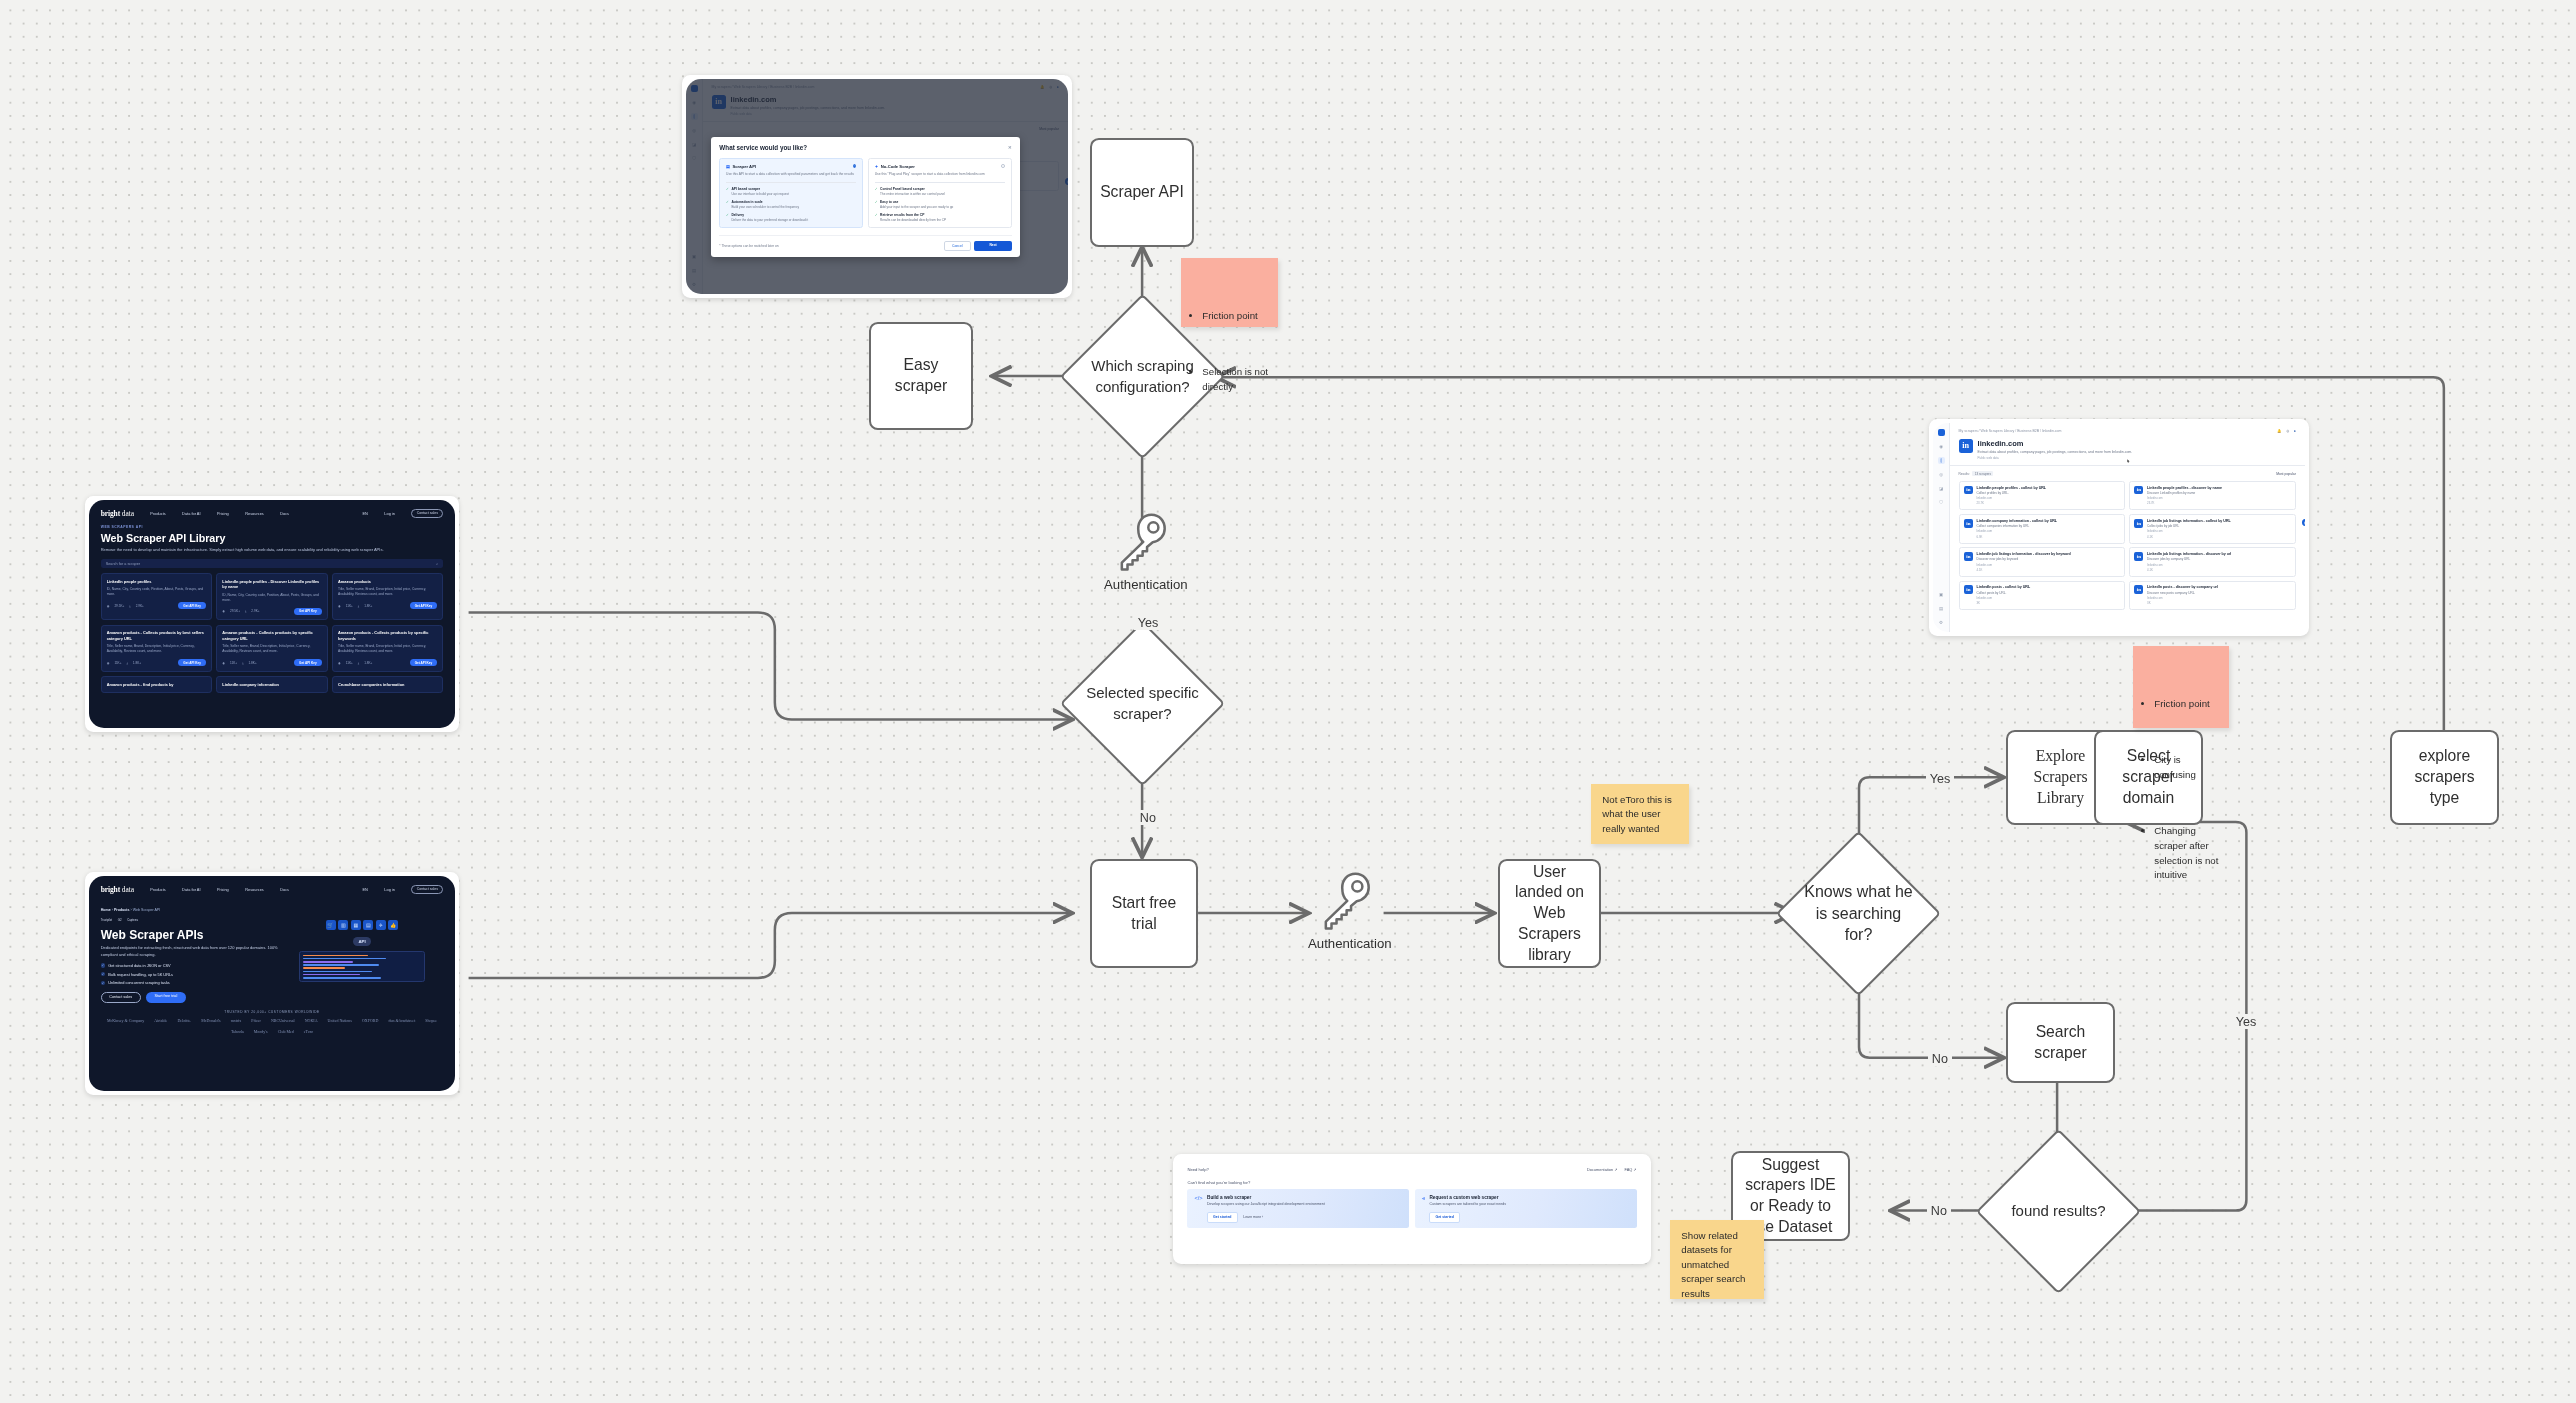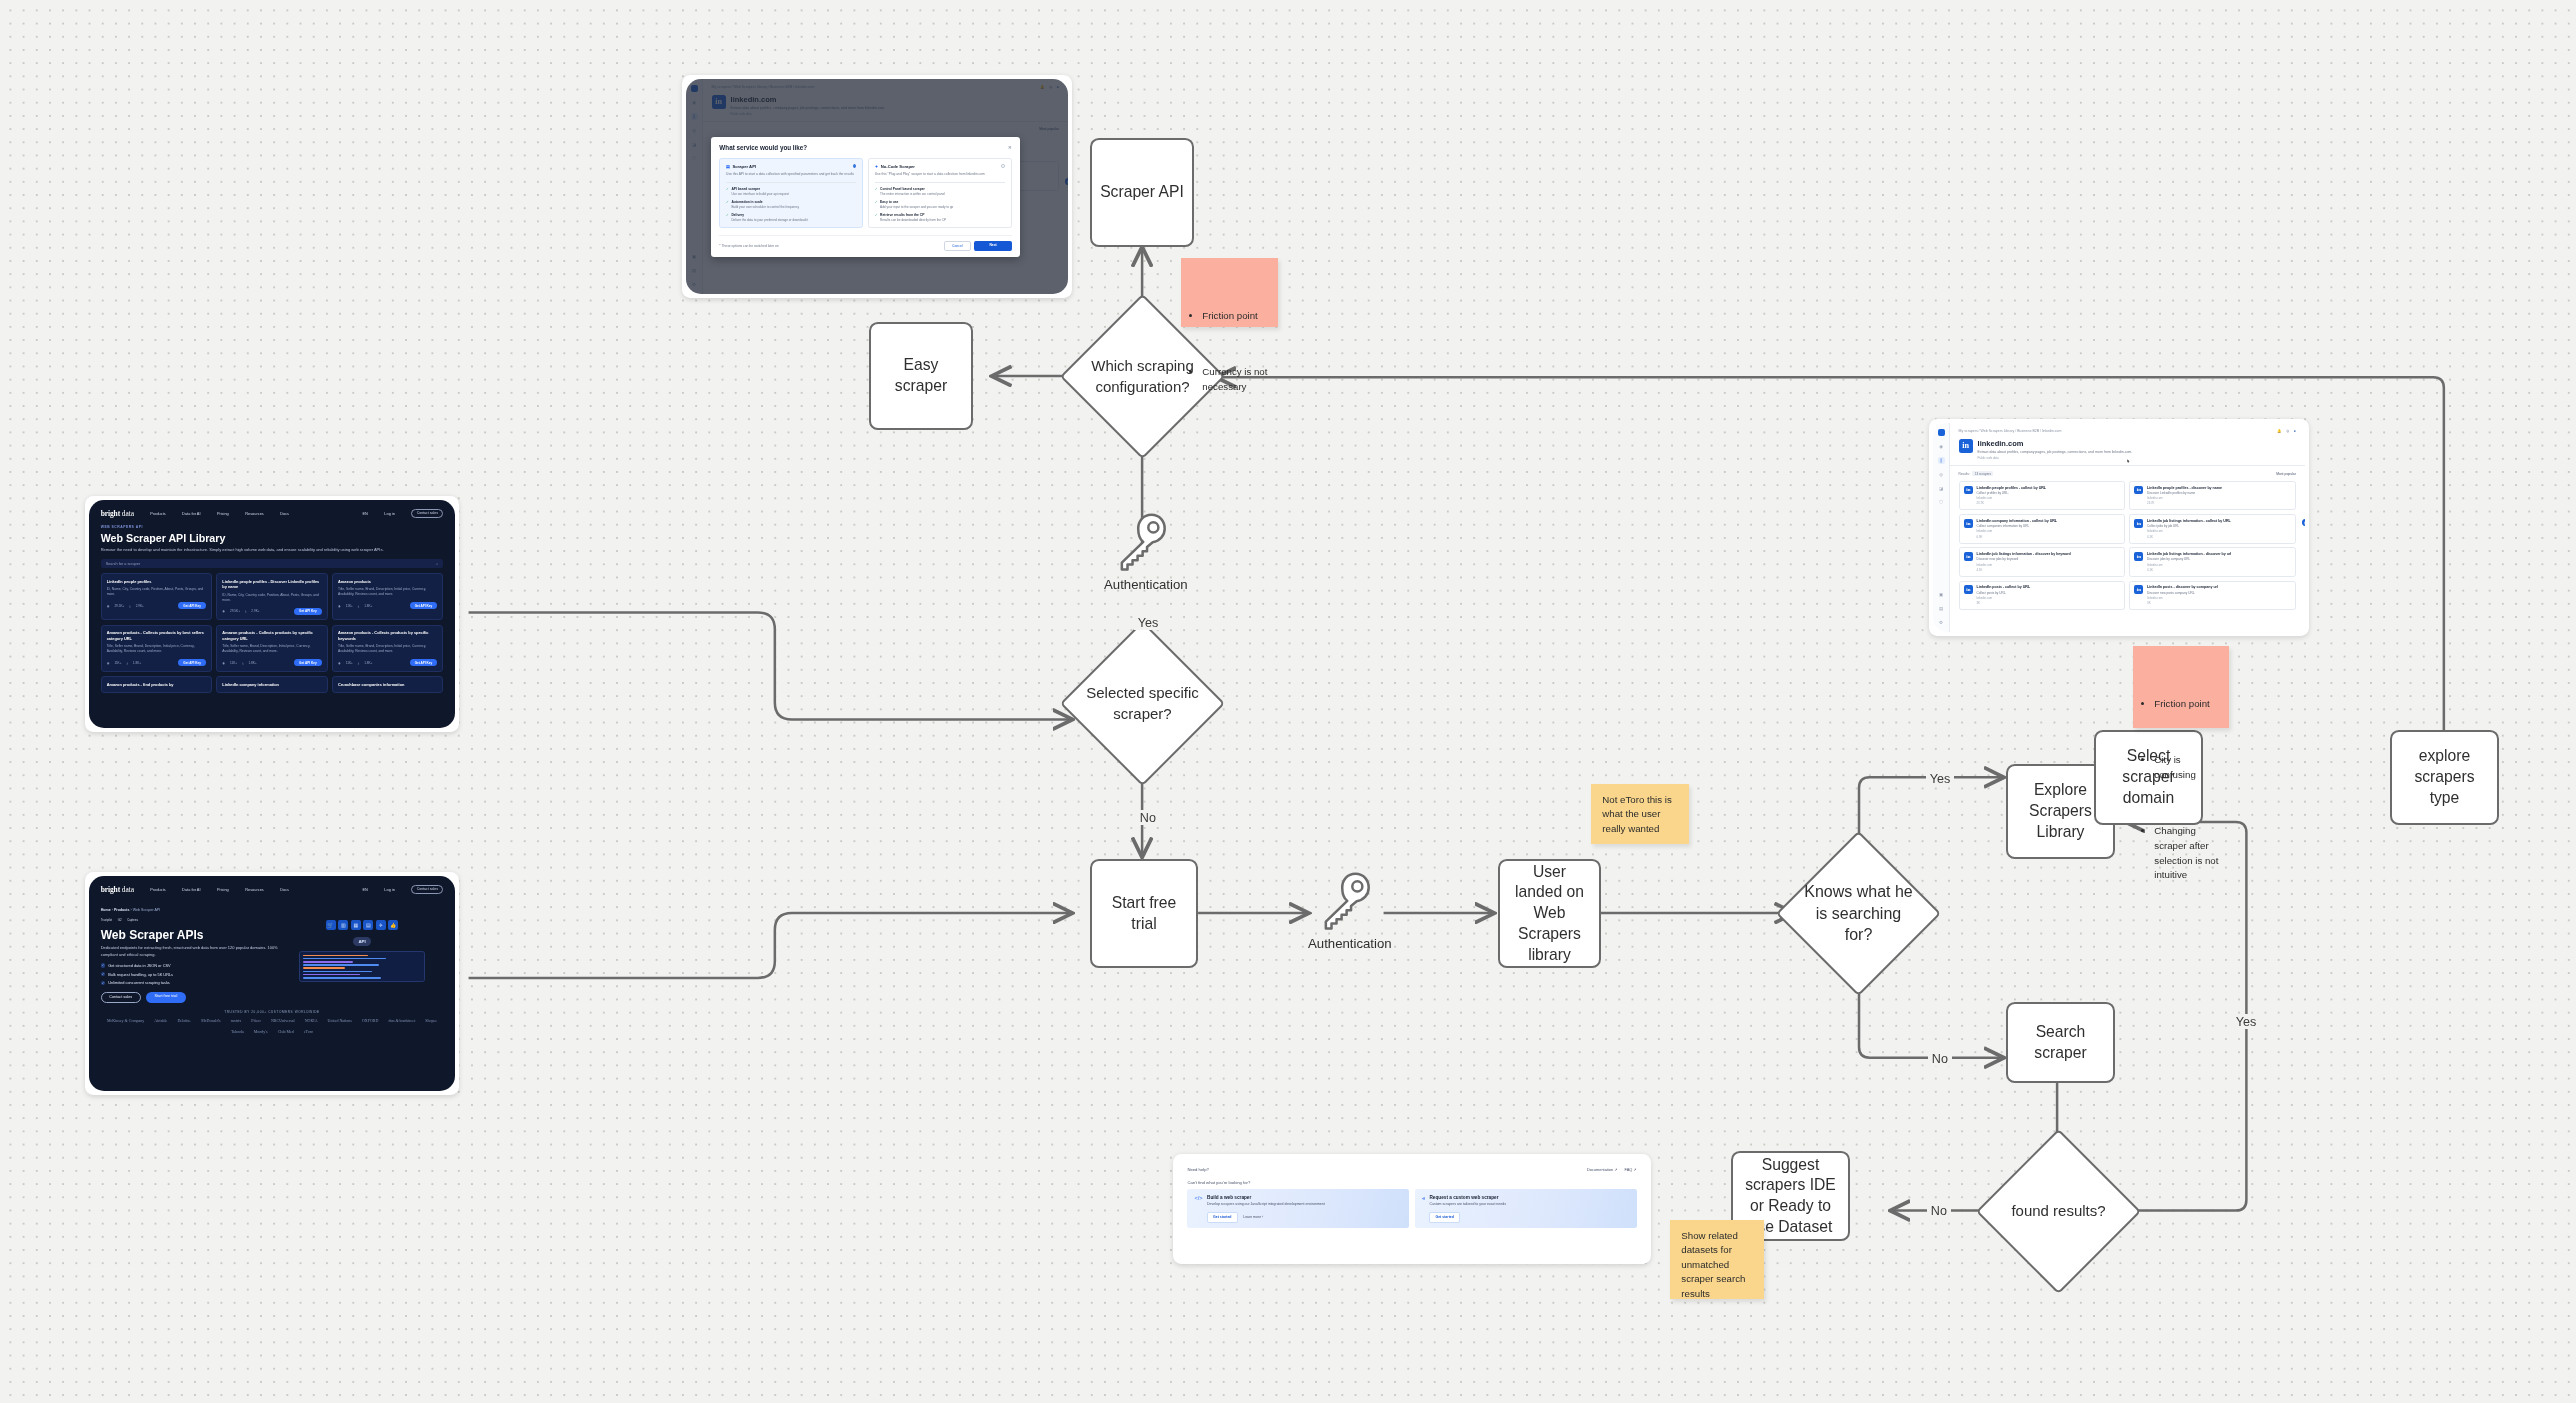"Currency is not necessary" li { text: Currency is not necessary -> Selection is not directly }
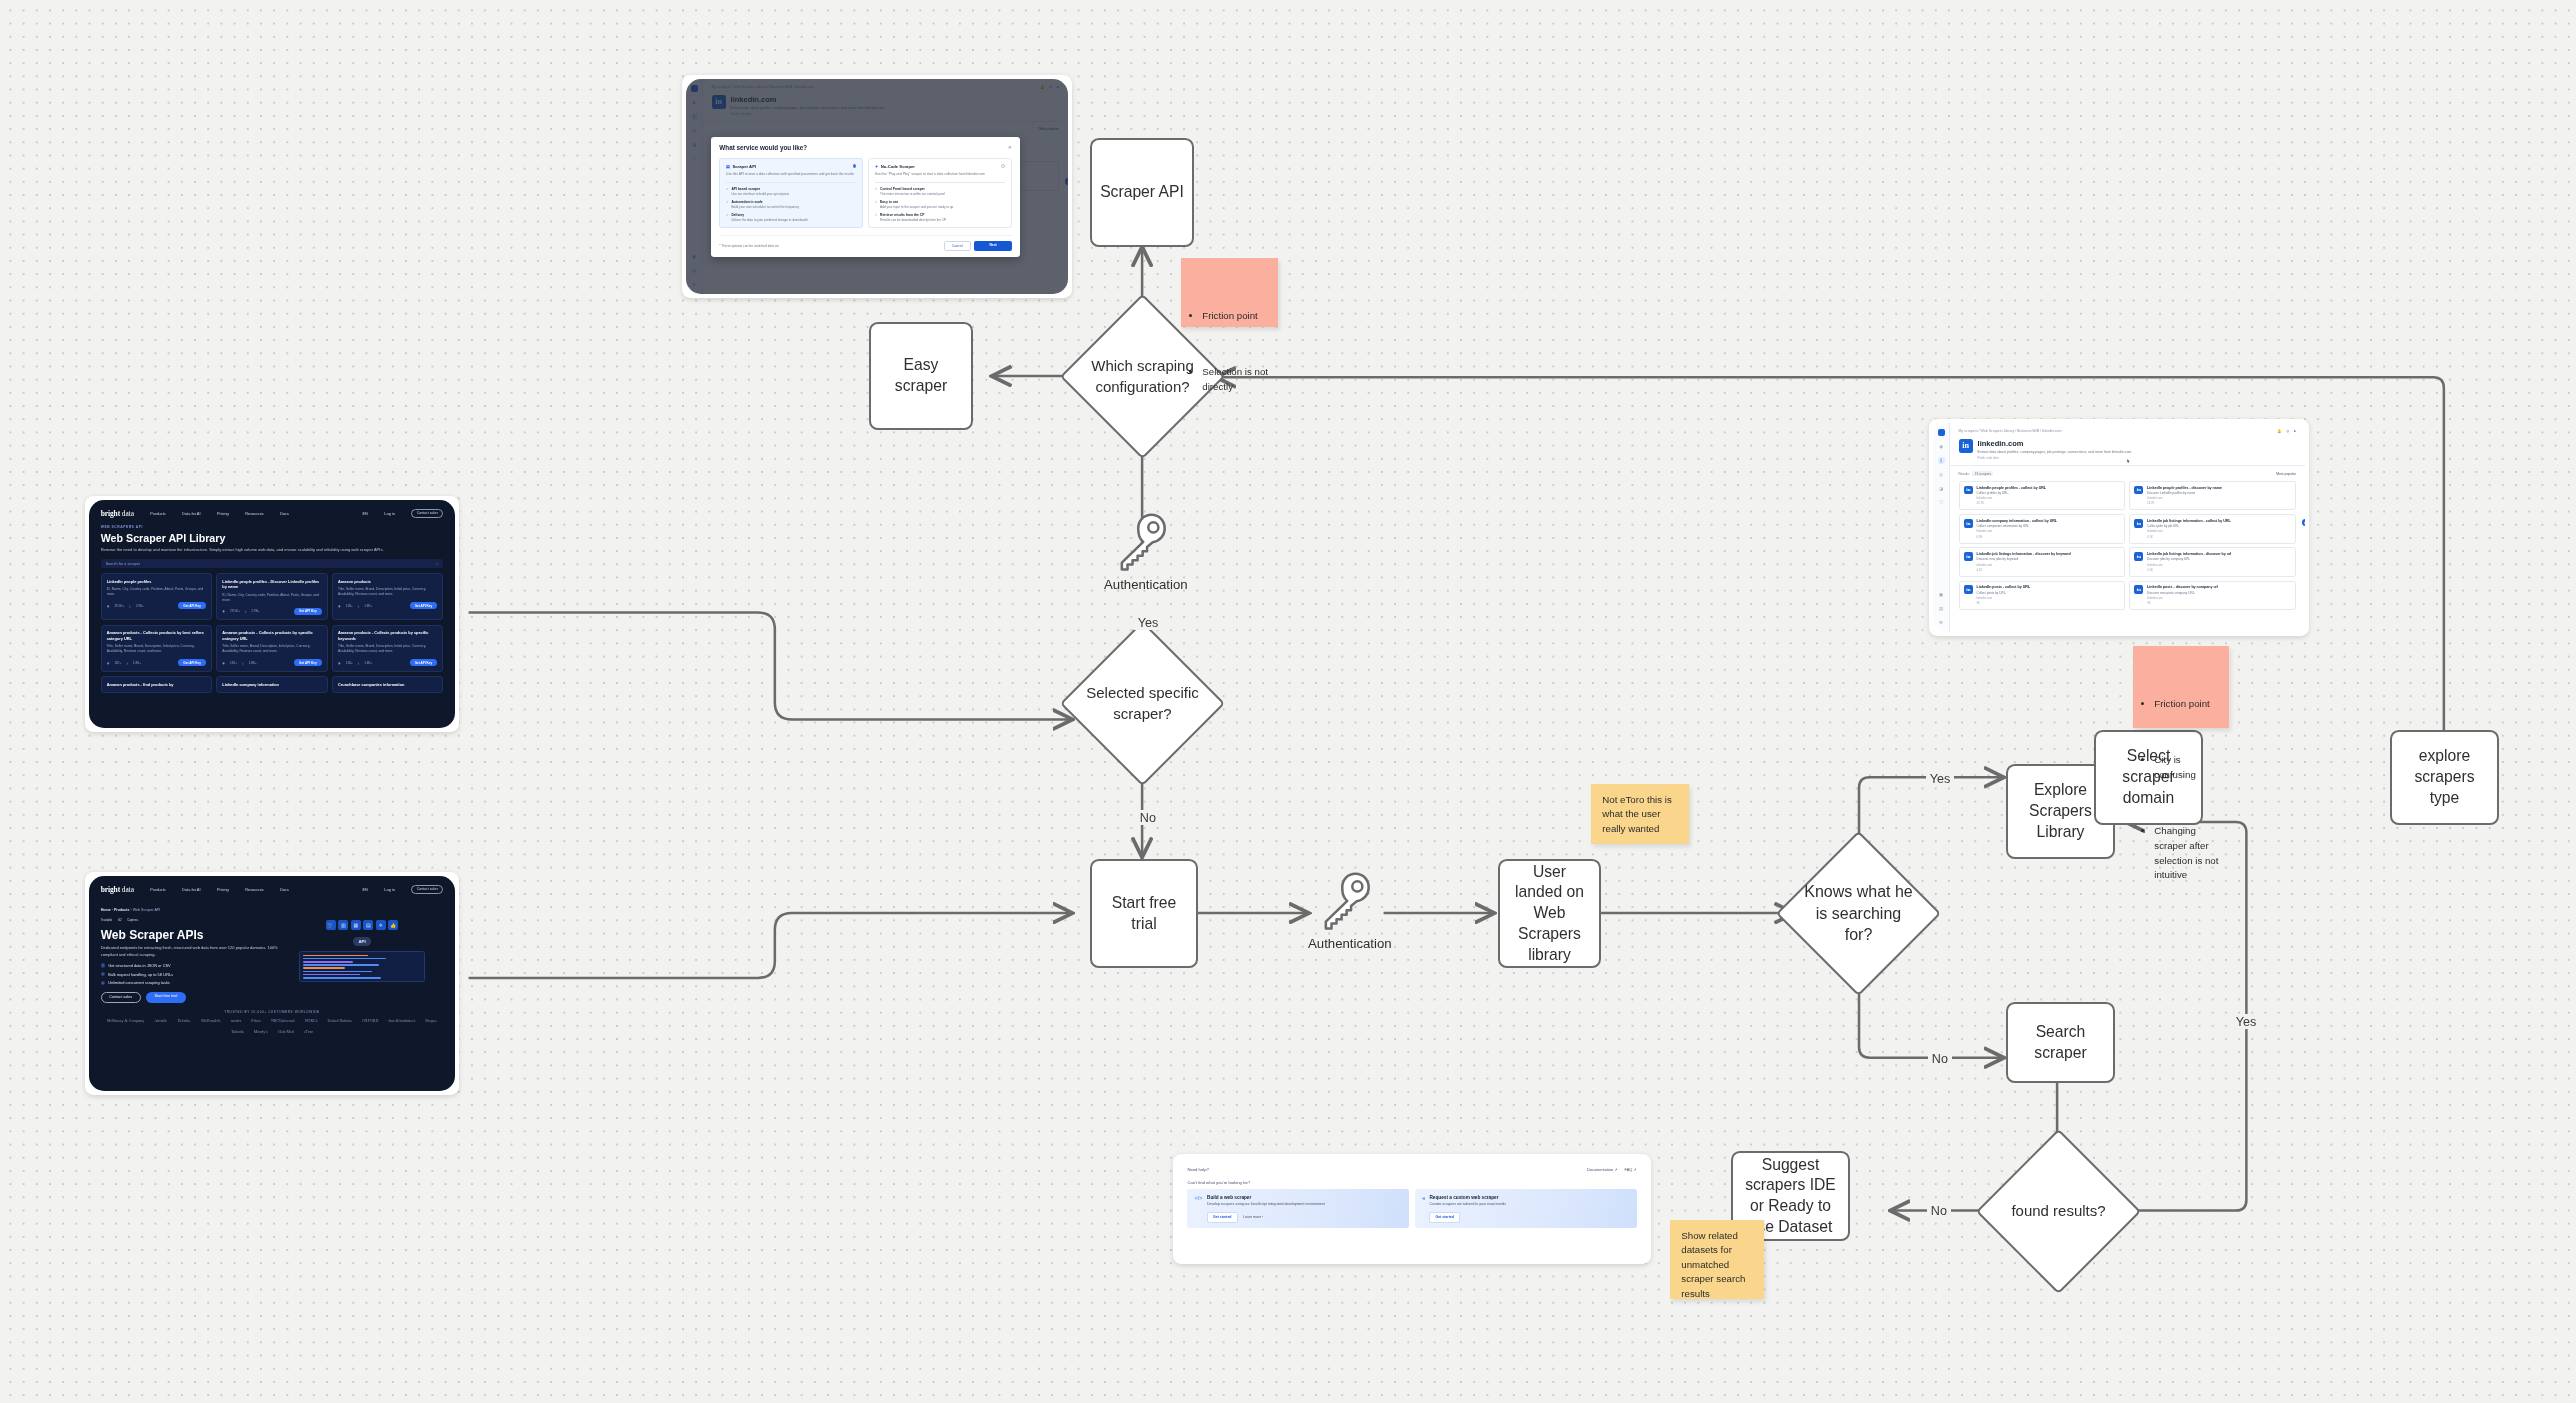"Explore Scrapers Library" div.node { font-family: none -> Liberation Serif, serif; top: 764px -> 730px }
